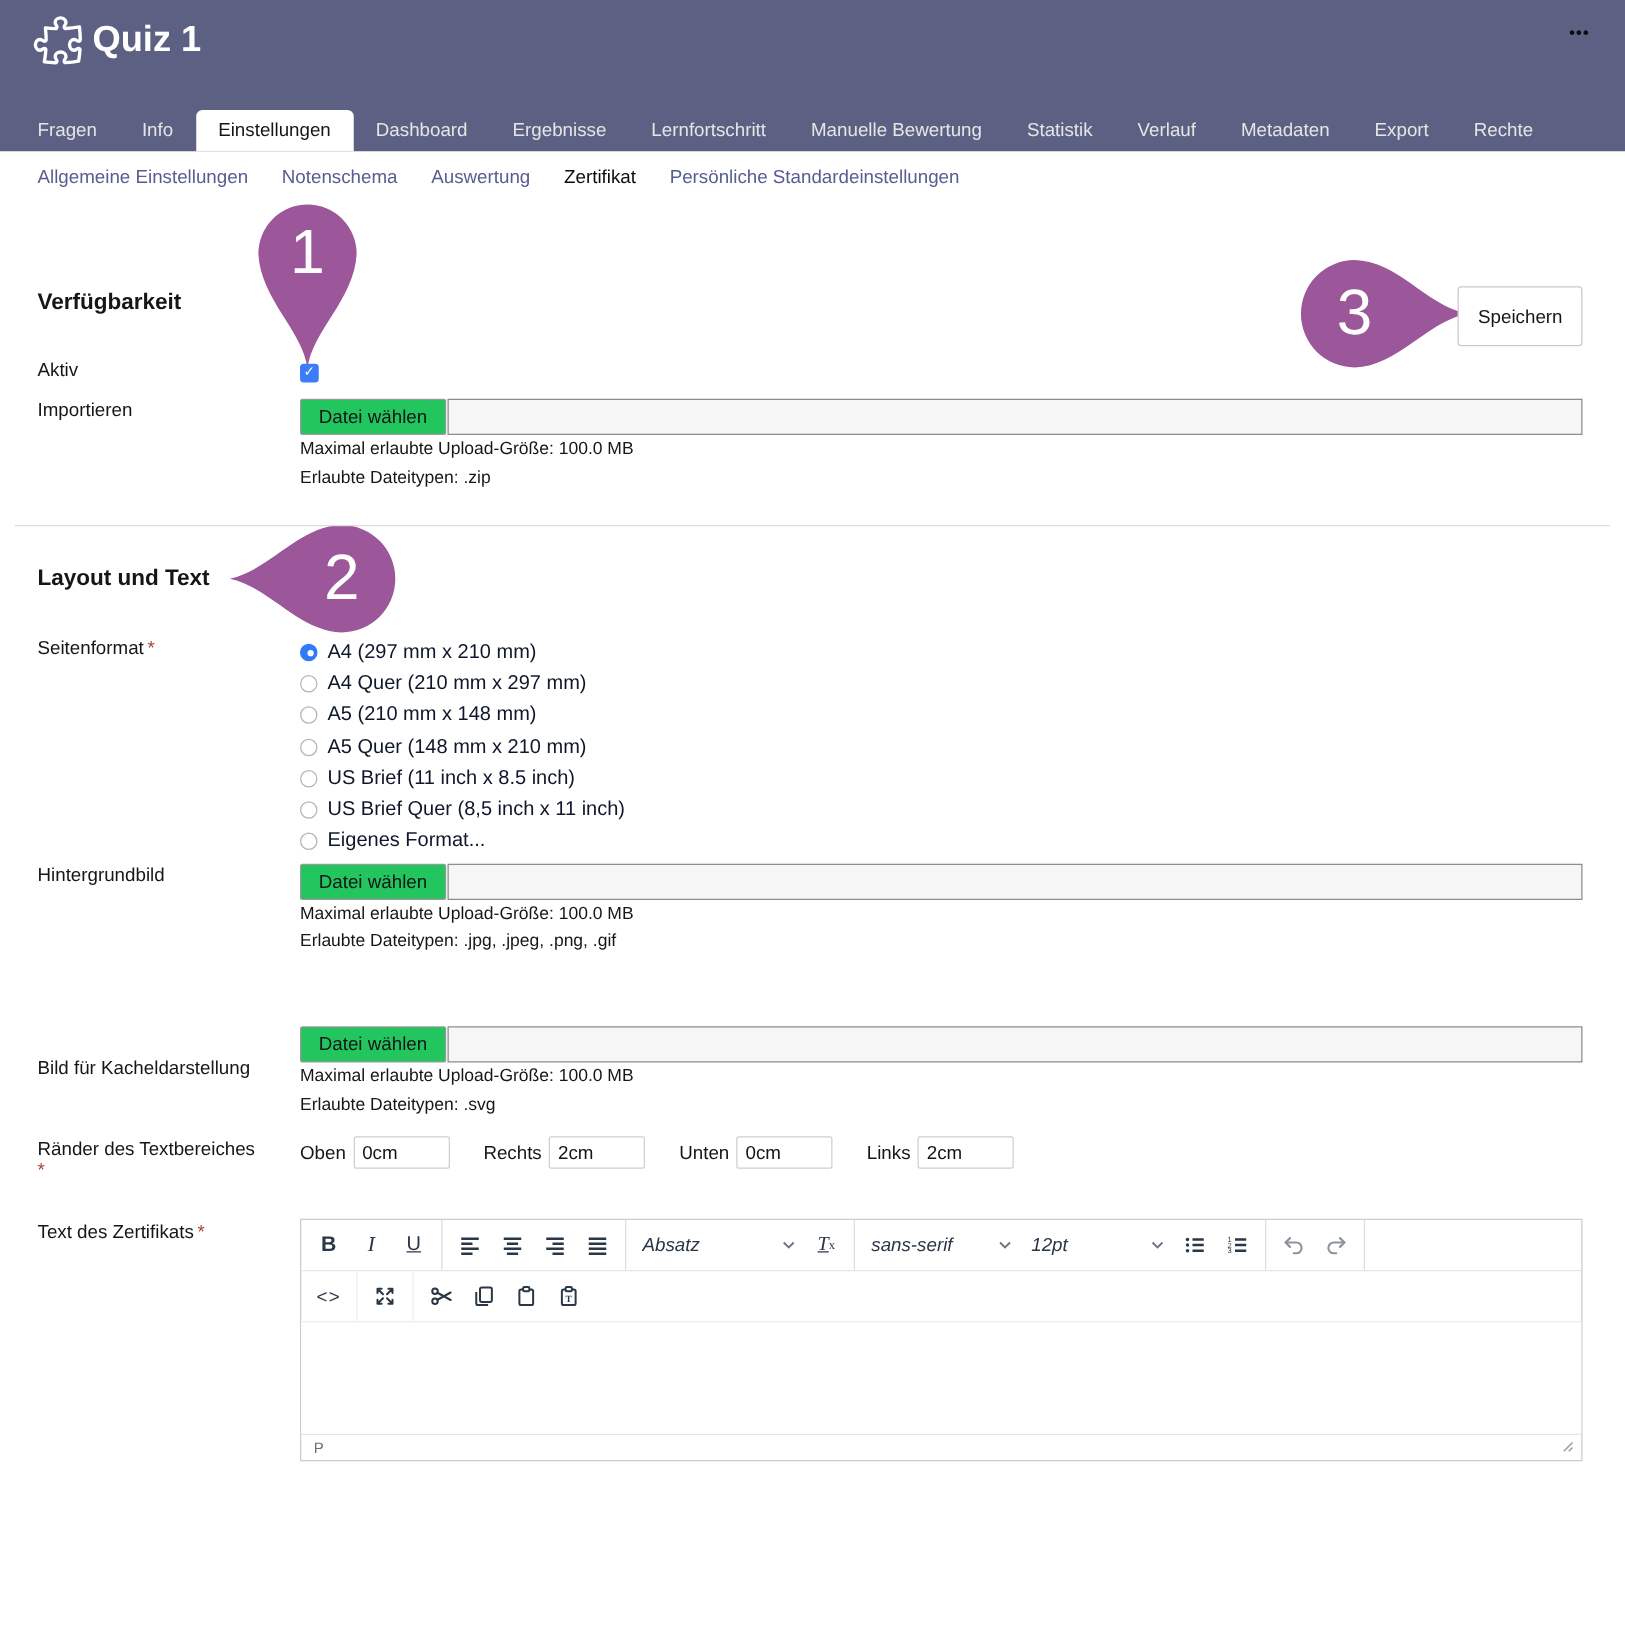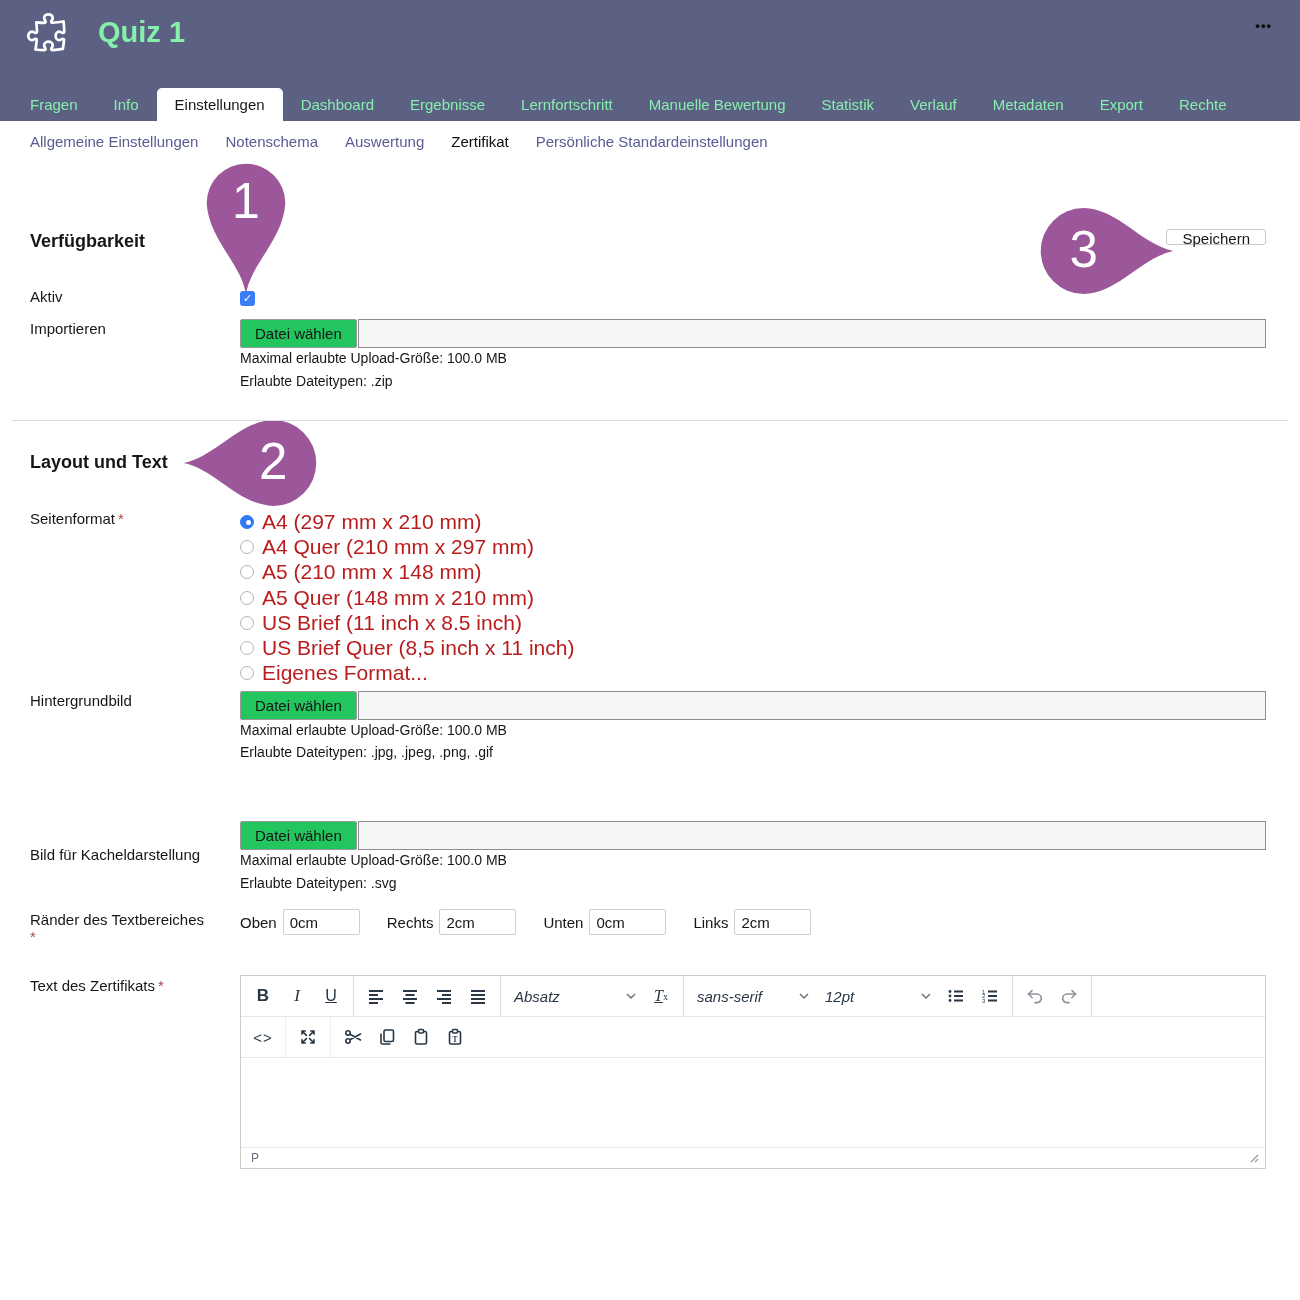"Quiz 1" .app-title { color: #86efac -> #ffffff; margin-left: 24px -> none }
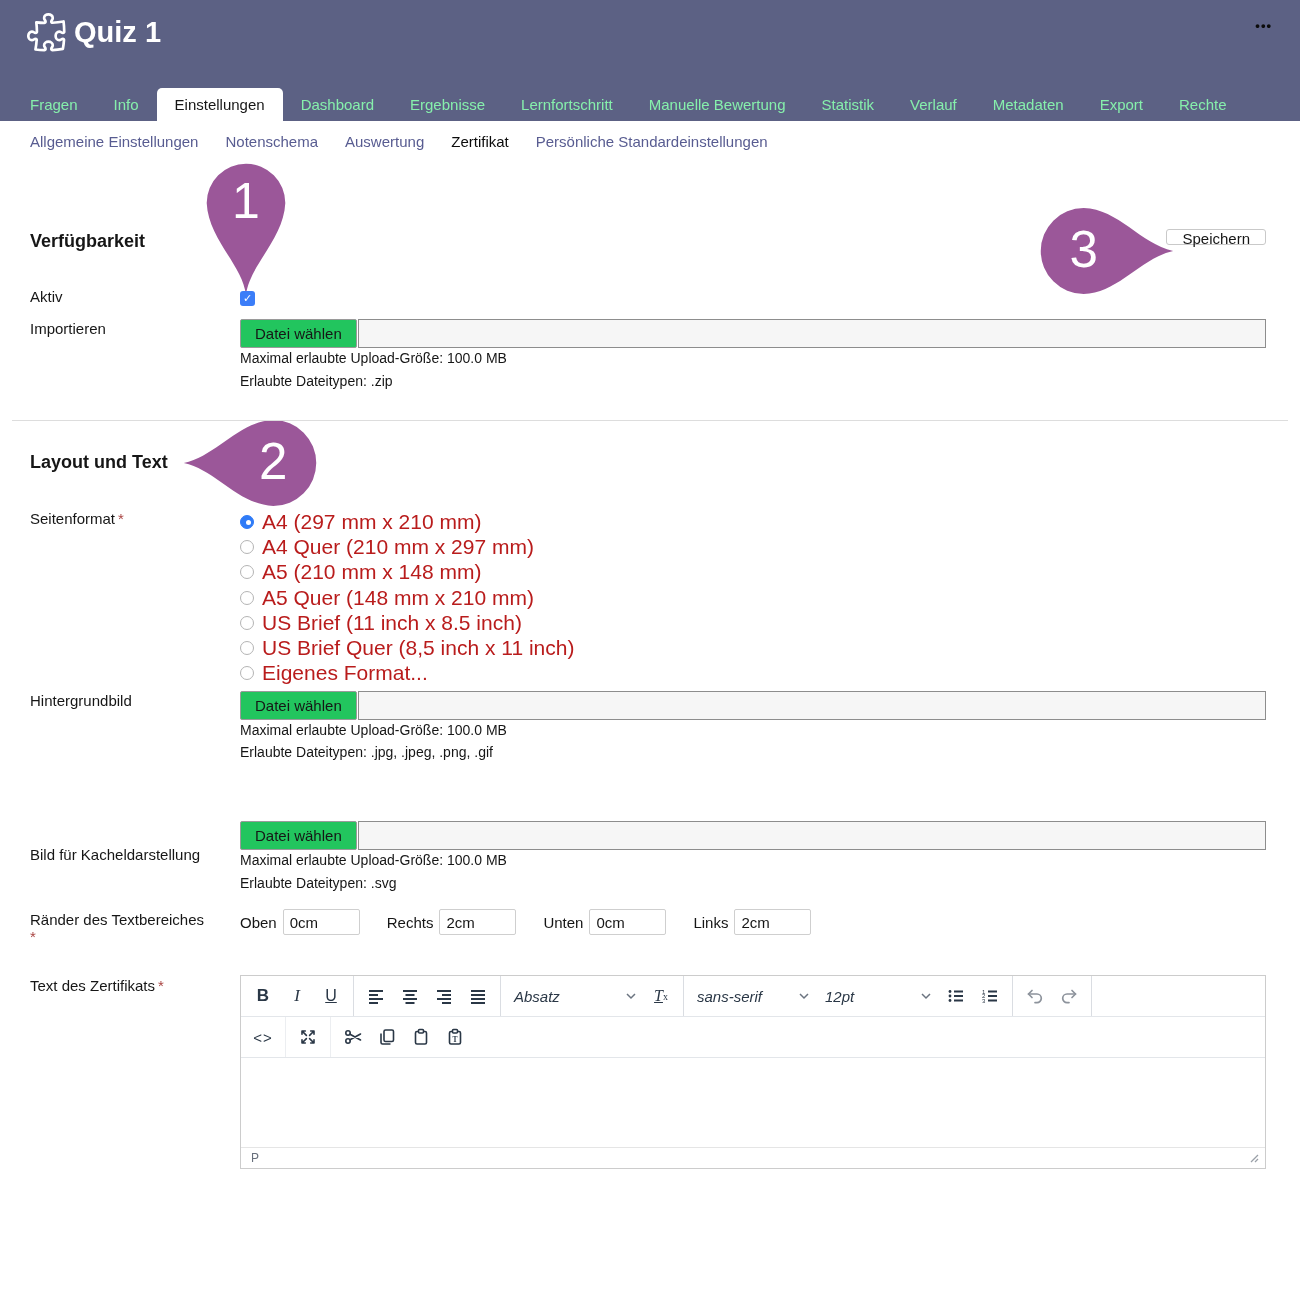"Fragen" .tab { color: #86efac -> #e5e5e5 }
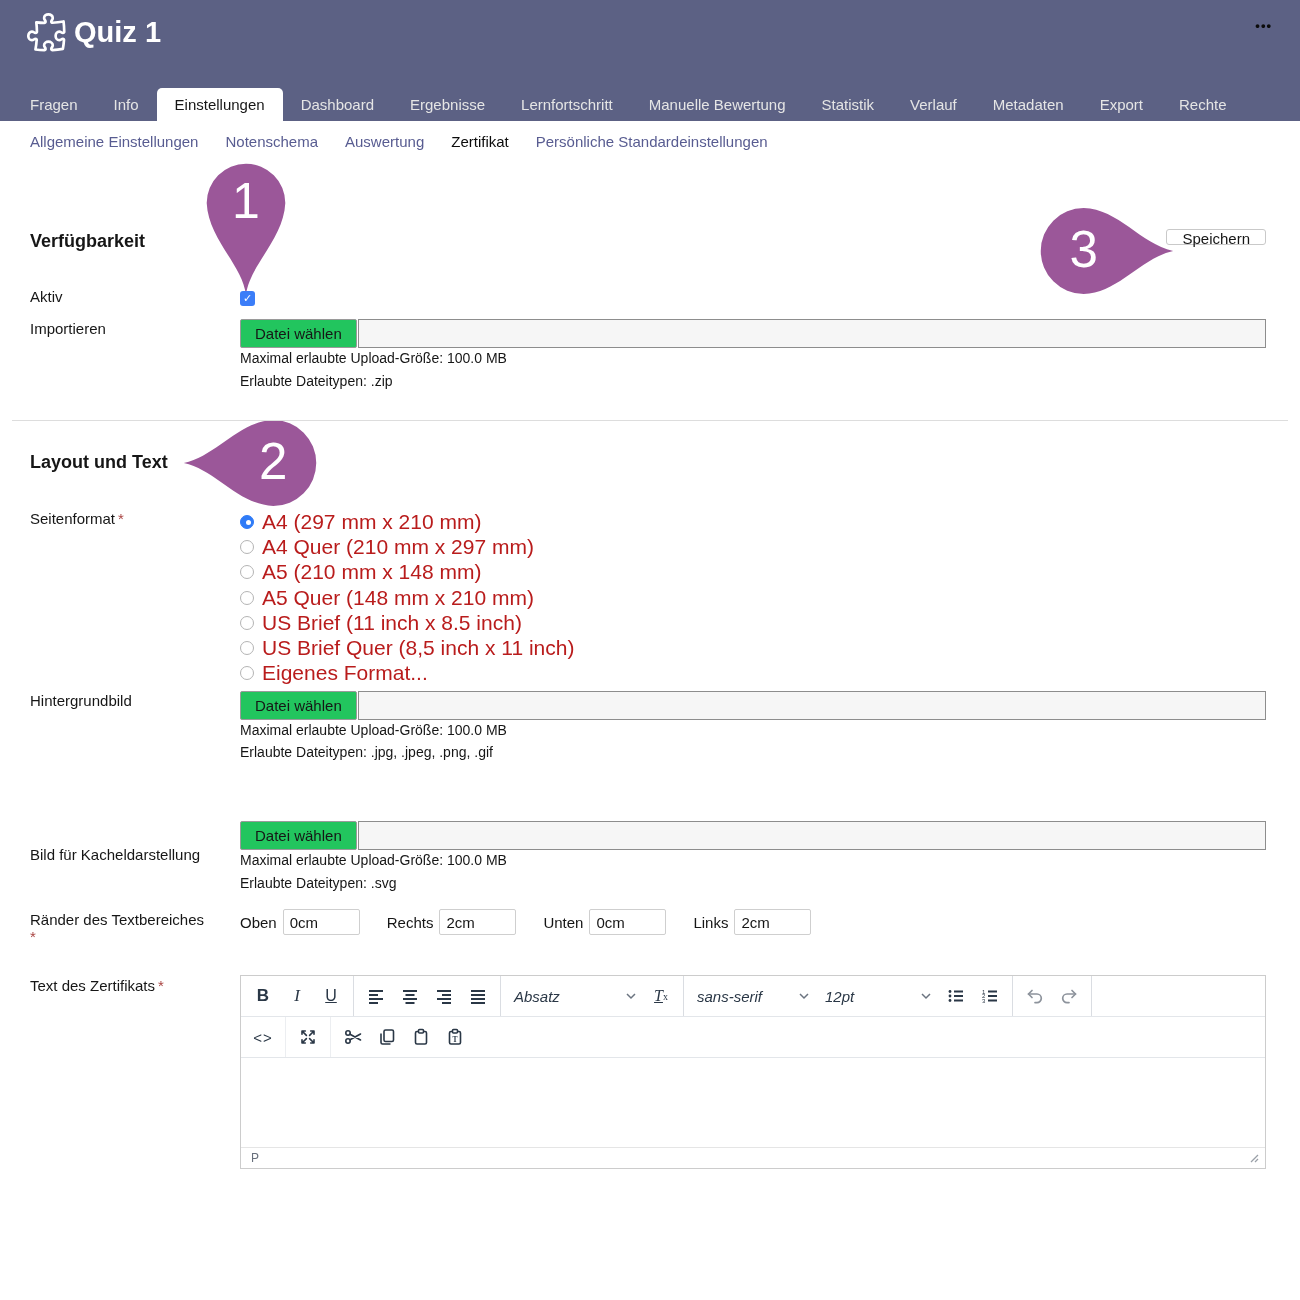"Speichern" .savebtn { height: 16px -> 48px }
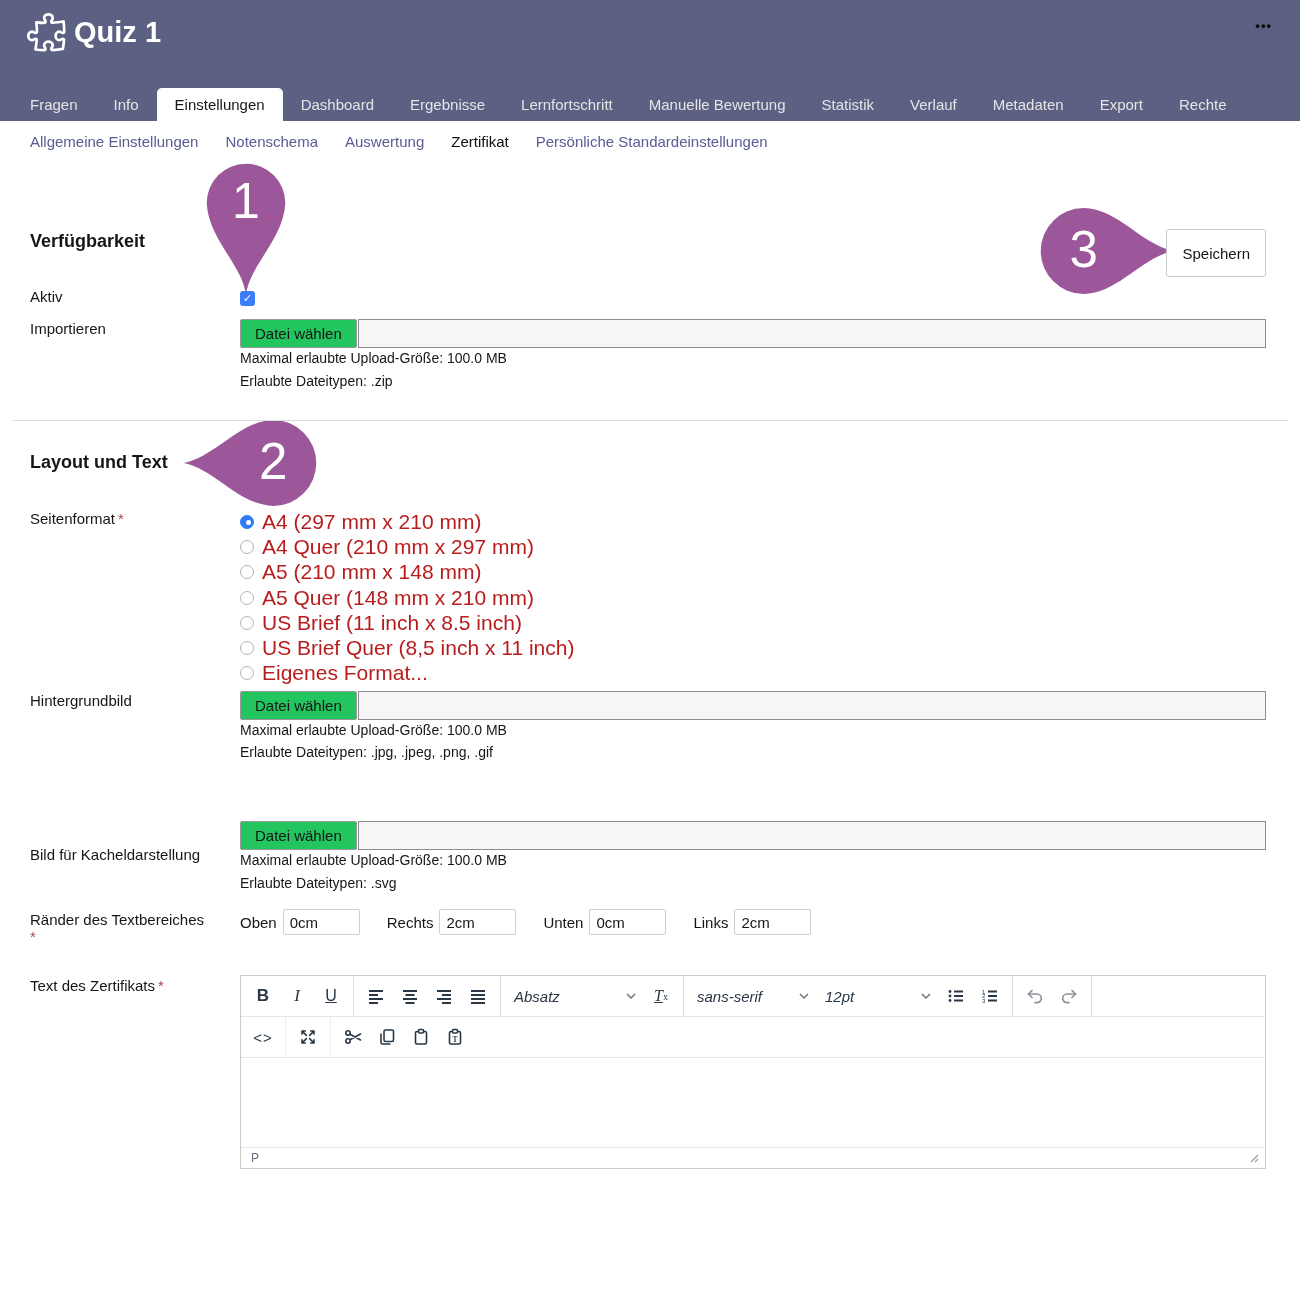"A4 (297 mm x 210" .radiolabel { color: #b91c1c -> #0f172a; font-size: 21px -> 16px }
